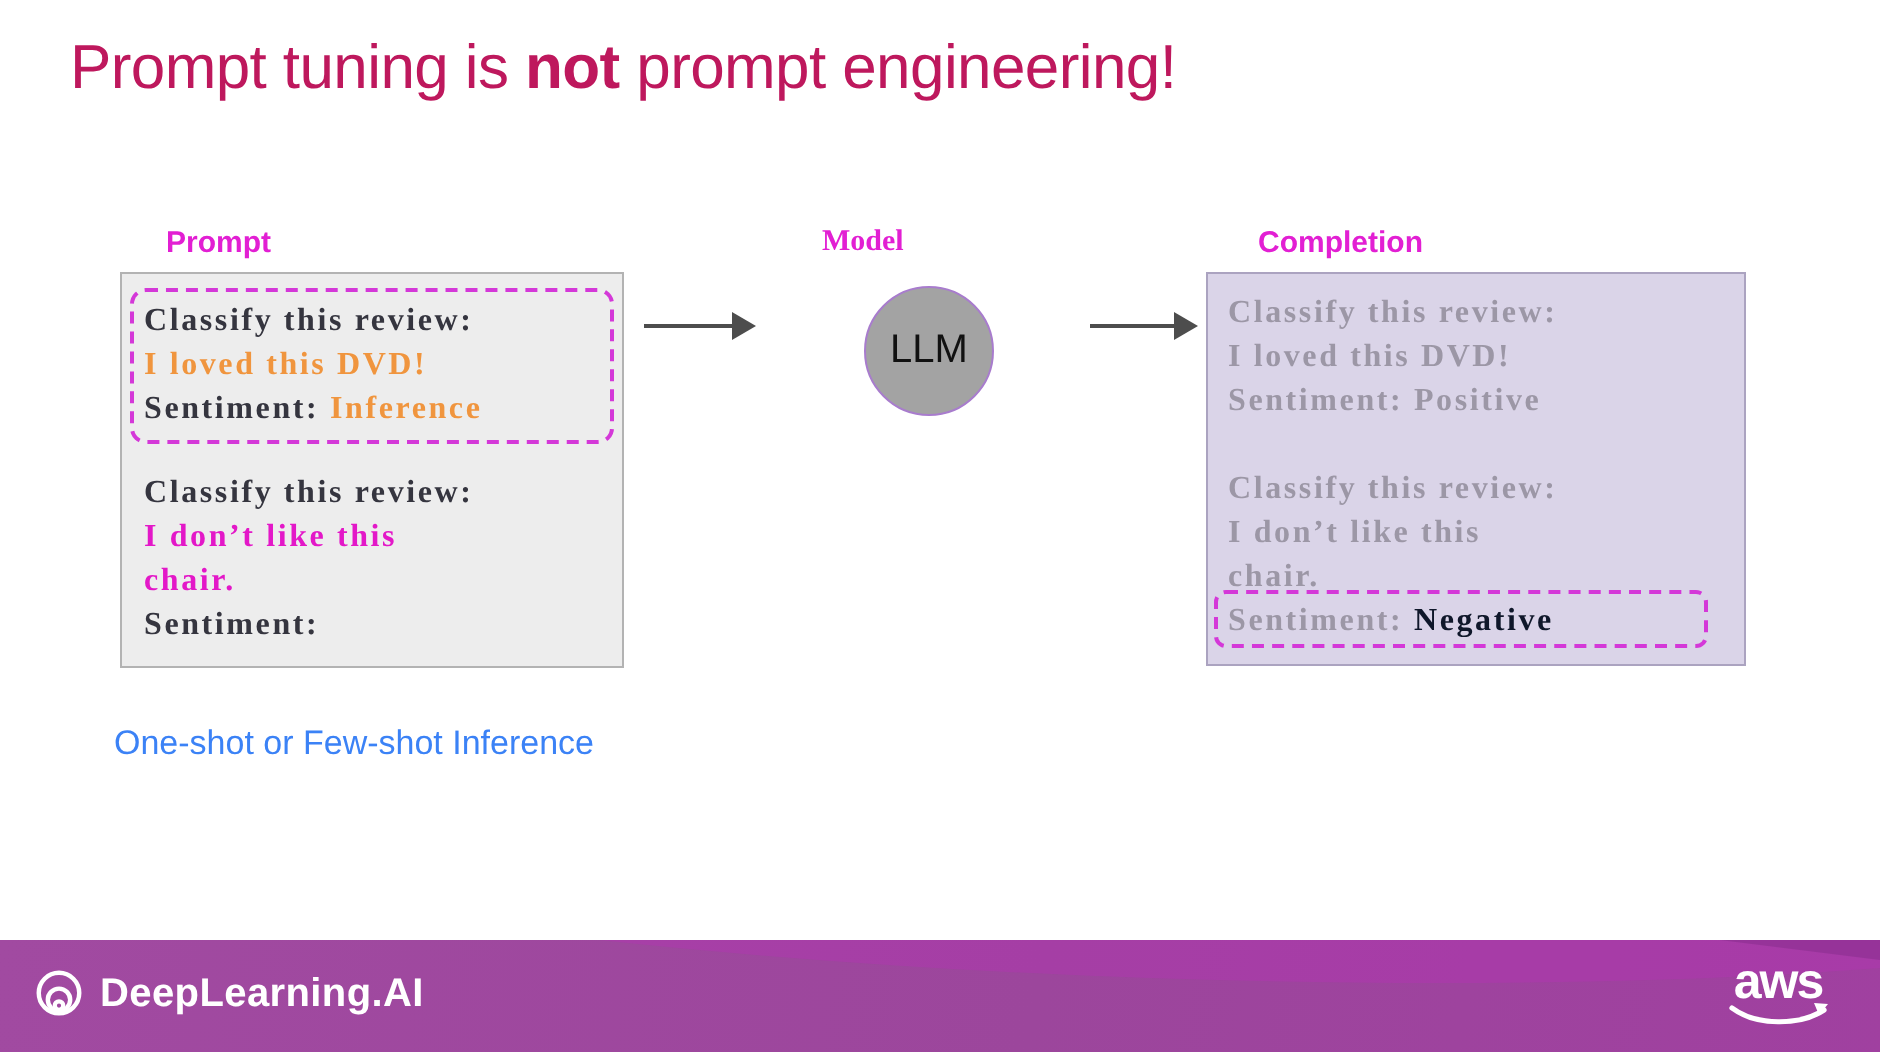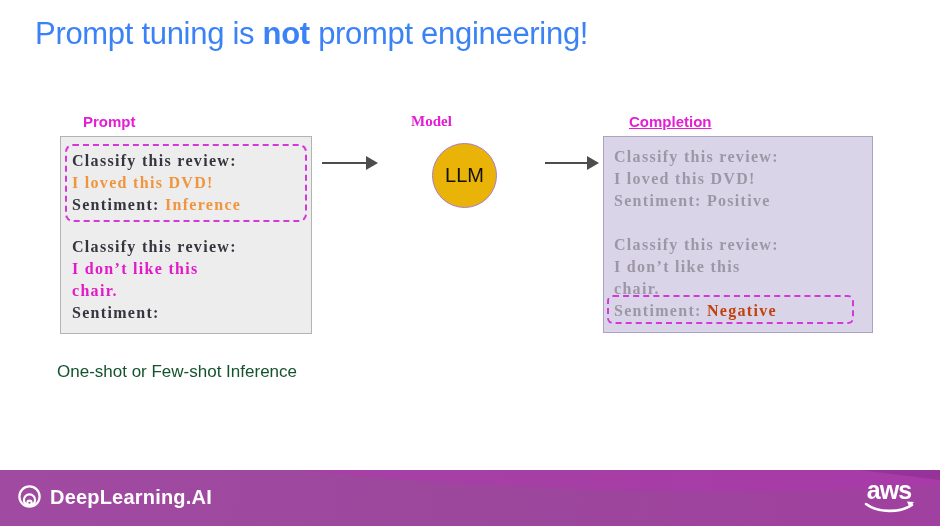"Prompt tuning is not prompt" .title { color: #3b82f6 -> #be185d }
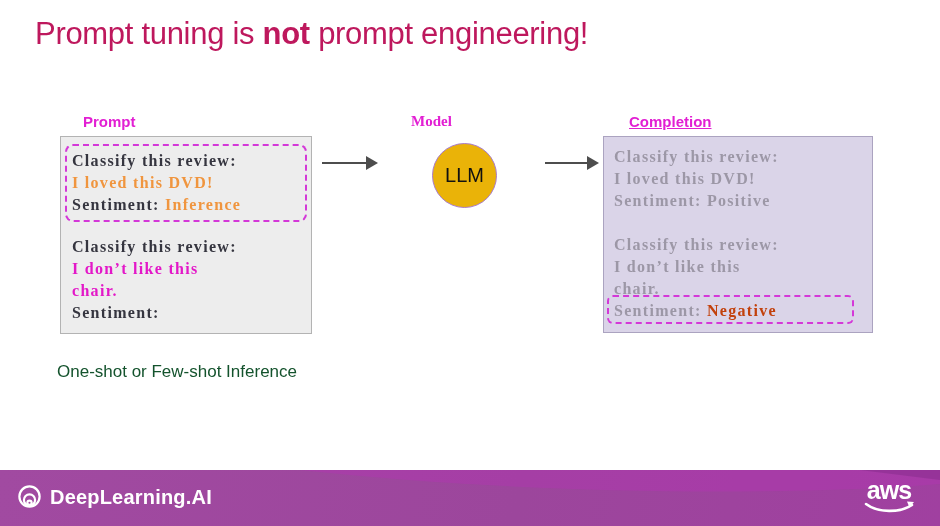"Completion" .lbl-completion { text-decoration: underline -> none }
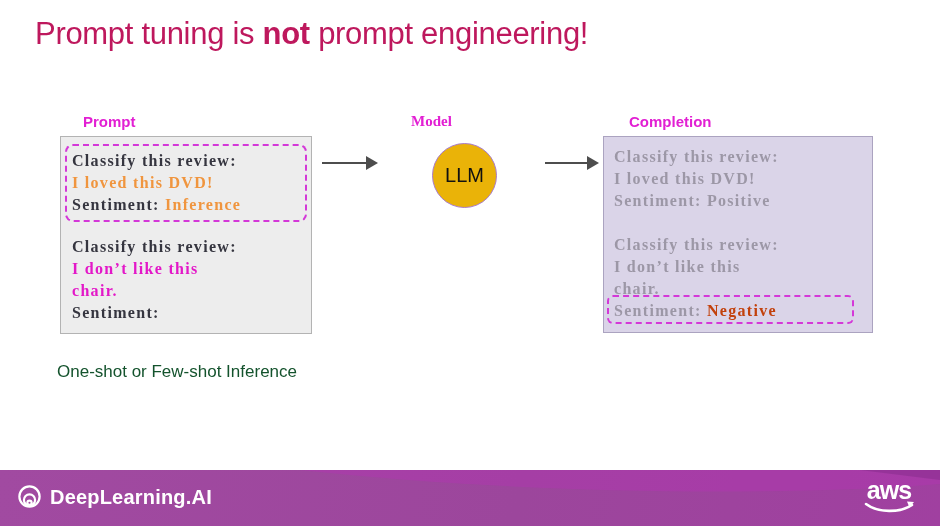"LLM" .llm-circle { background: #eab308 -> #a3a3a3 }
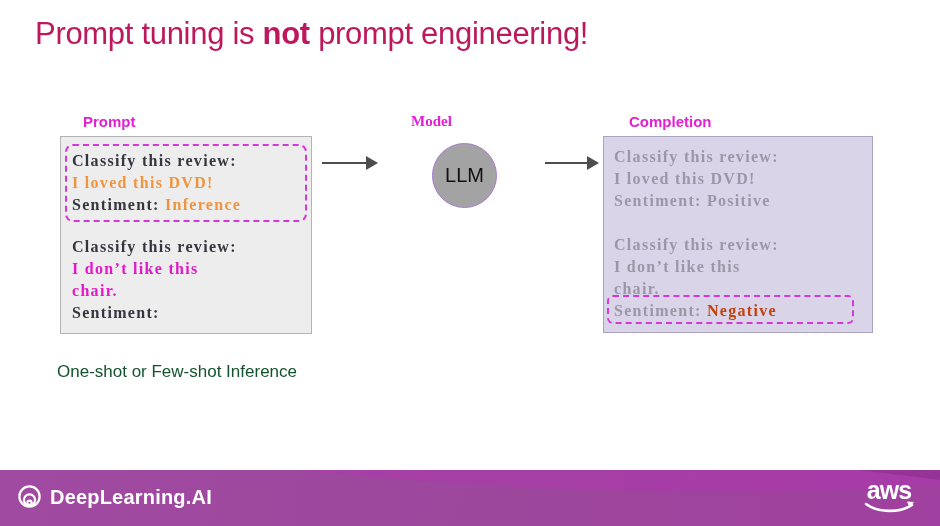"Negative" .c-black { color: #c2410c -> #0f172a }
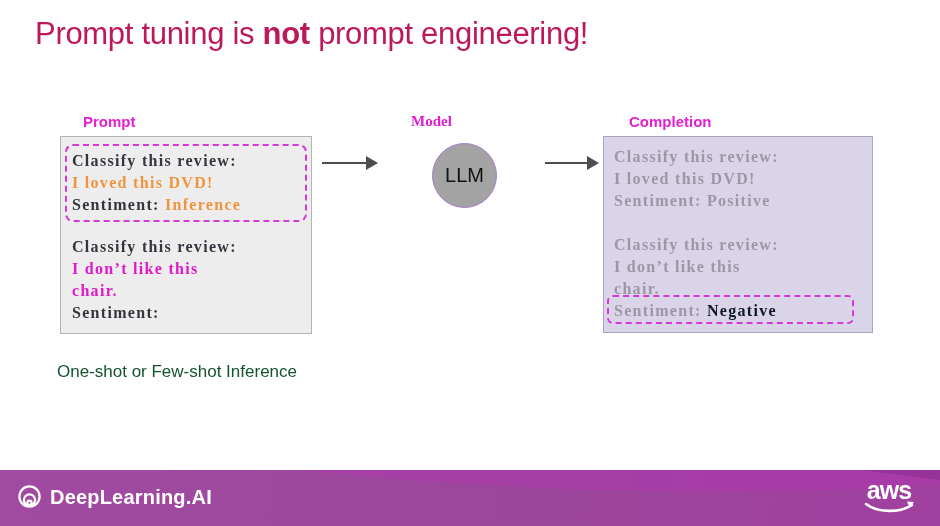"One-shot or Few-shot Inference" .caption { color: #14532d -> #3b82f6 }
